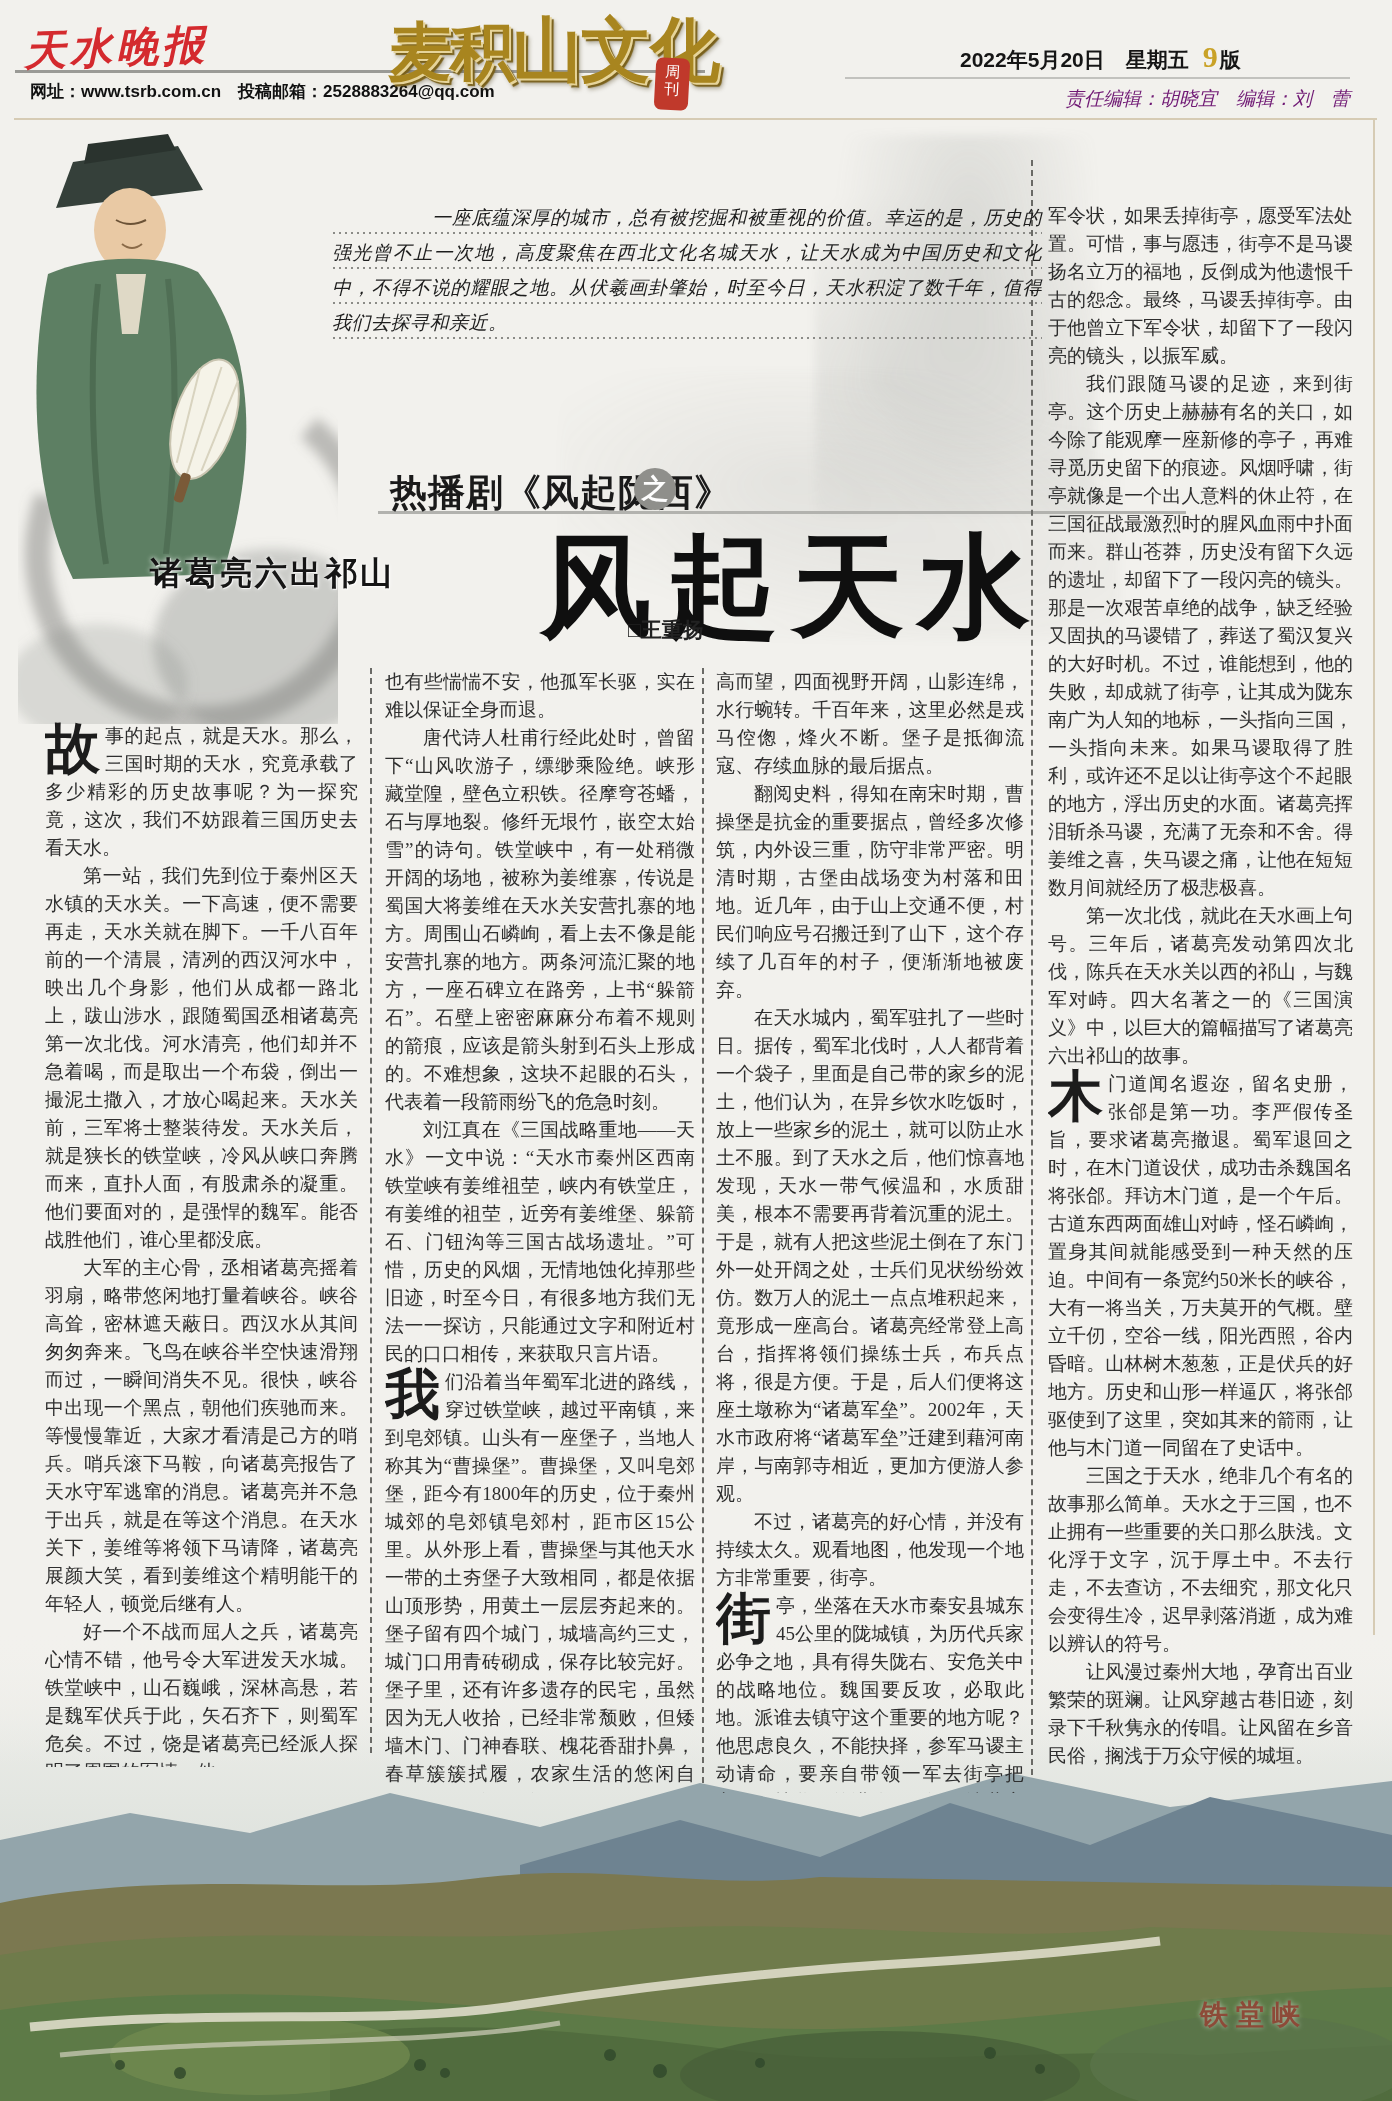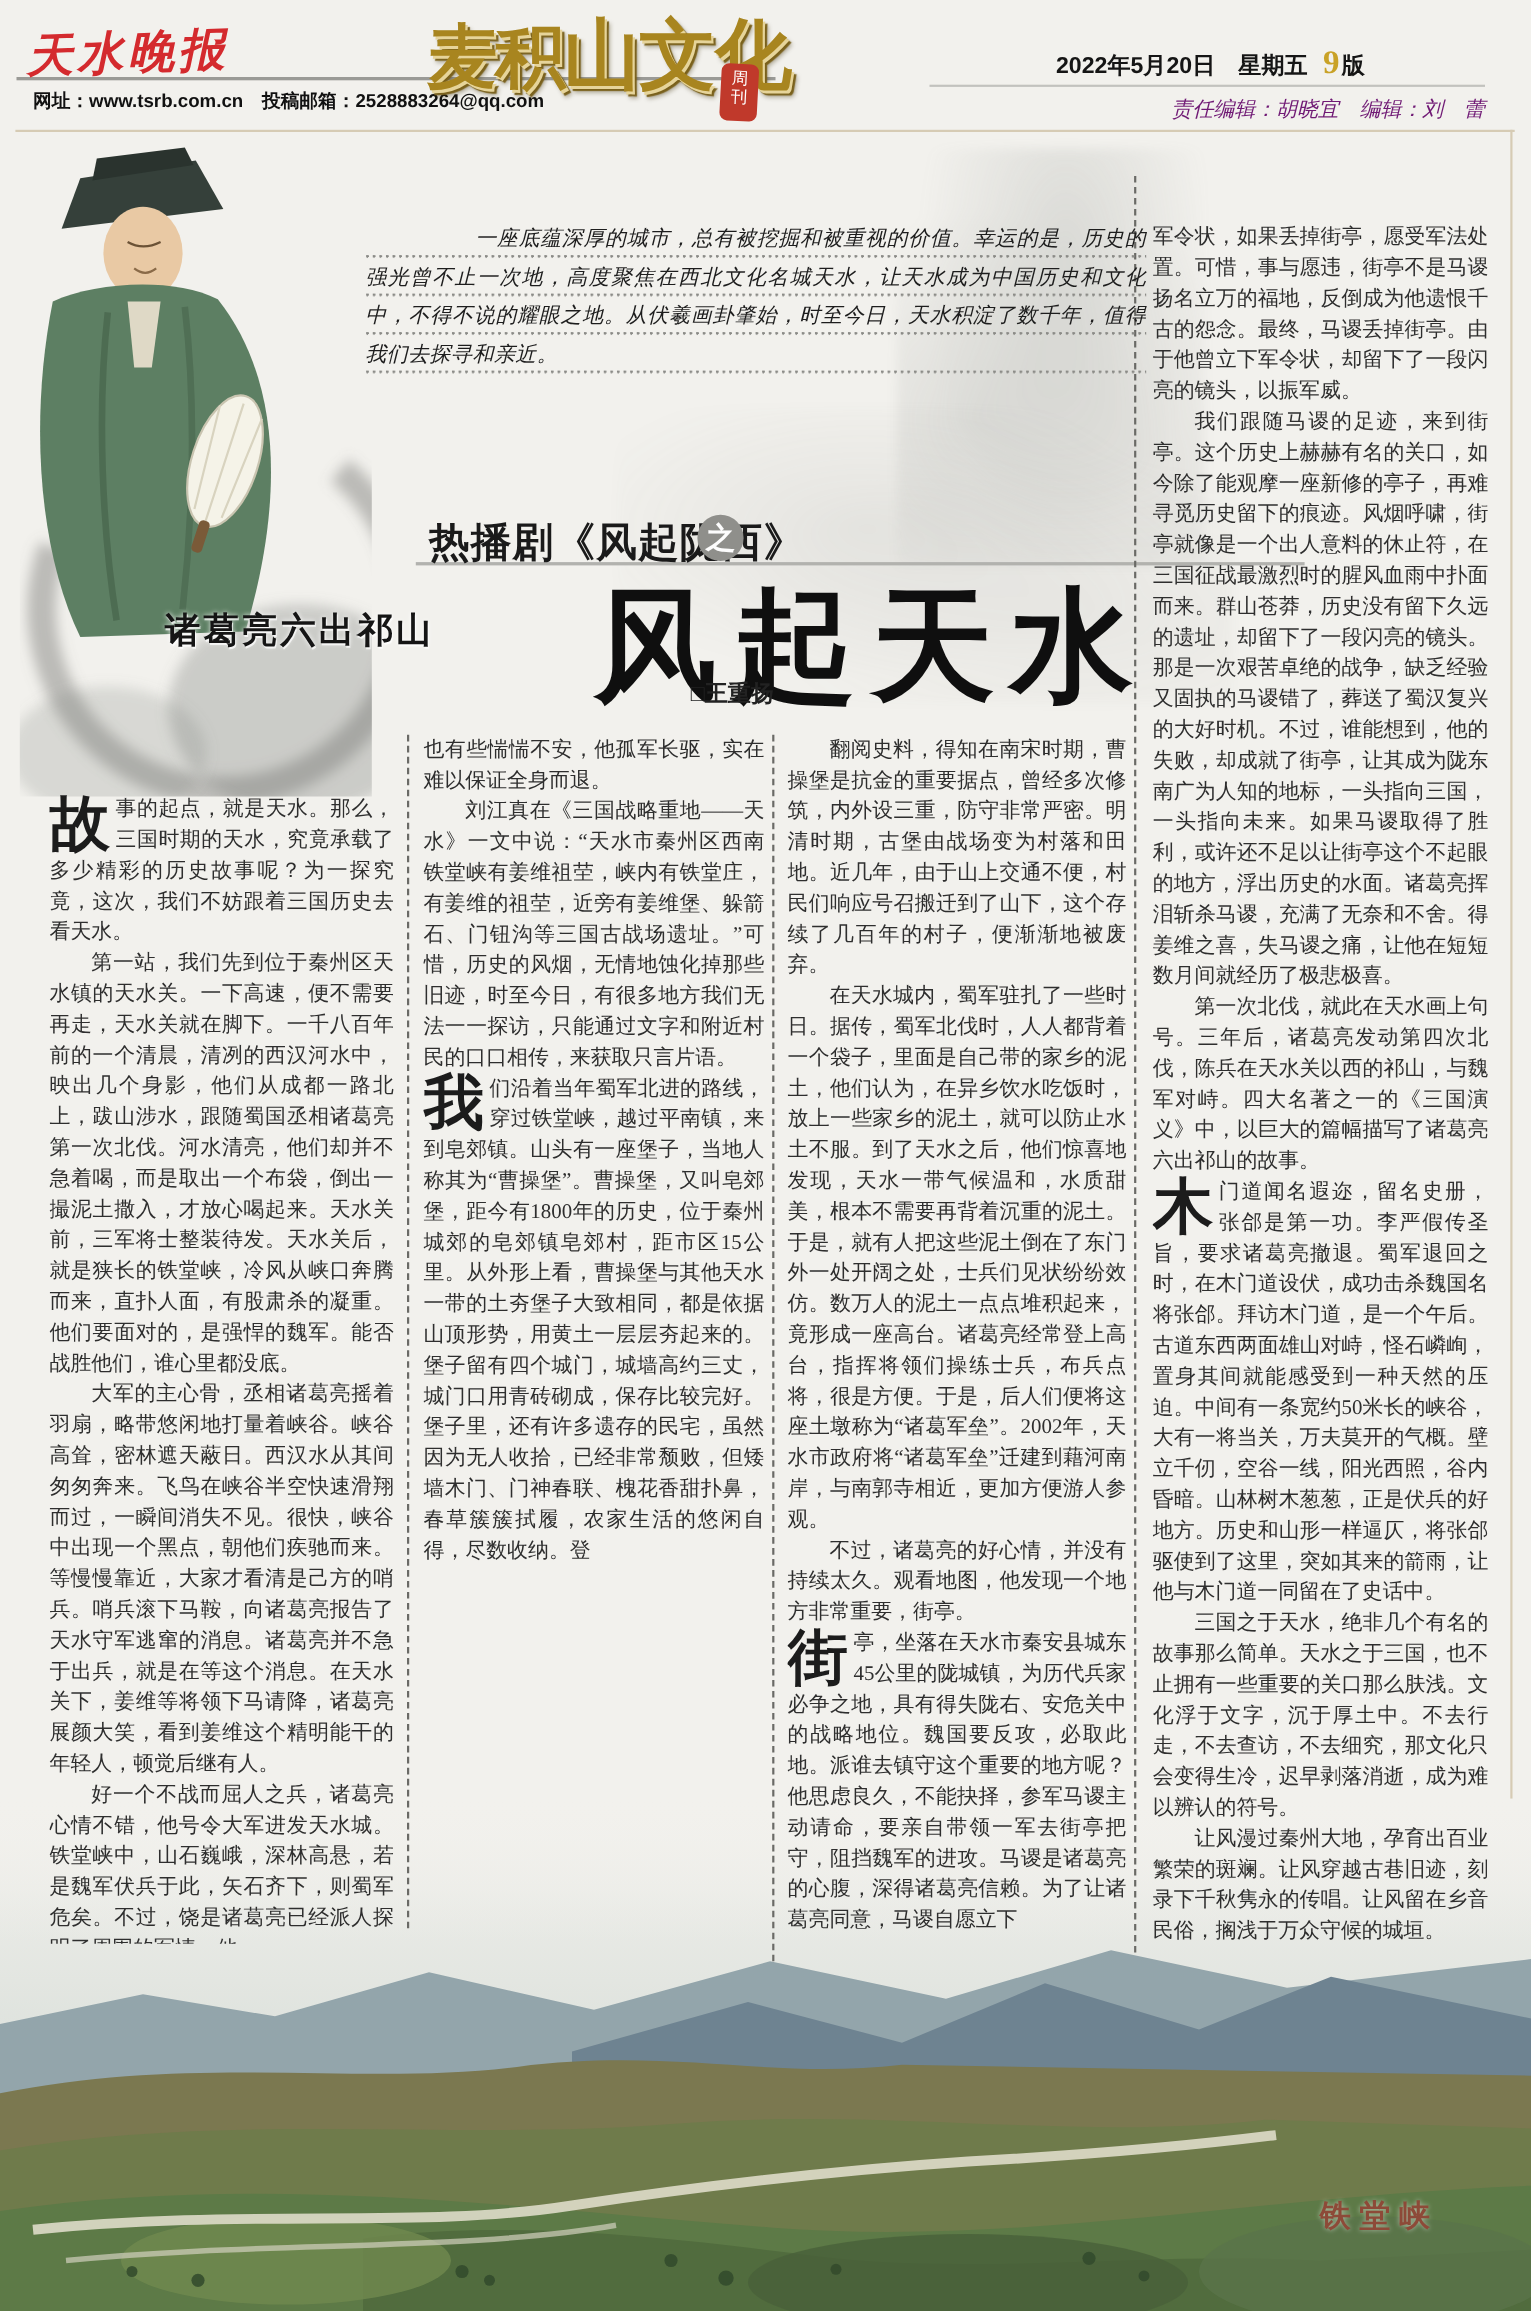"高而望，四面视野开阔，山影连绵，水行蜿转。千百年来，这里必然是戎马倥偬，烽火不断" p.cont { html: none -> <p>高而望，四面视野开阔，山影连绵，水行蜿转。千百年来，这里必然是戎马倥偬，烽火不断。堡子是抵御流寇、存续血脉的最后据点。</p> }
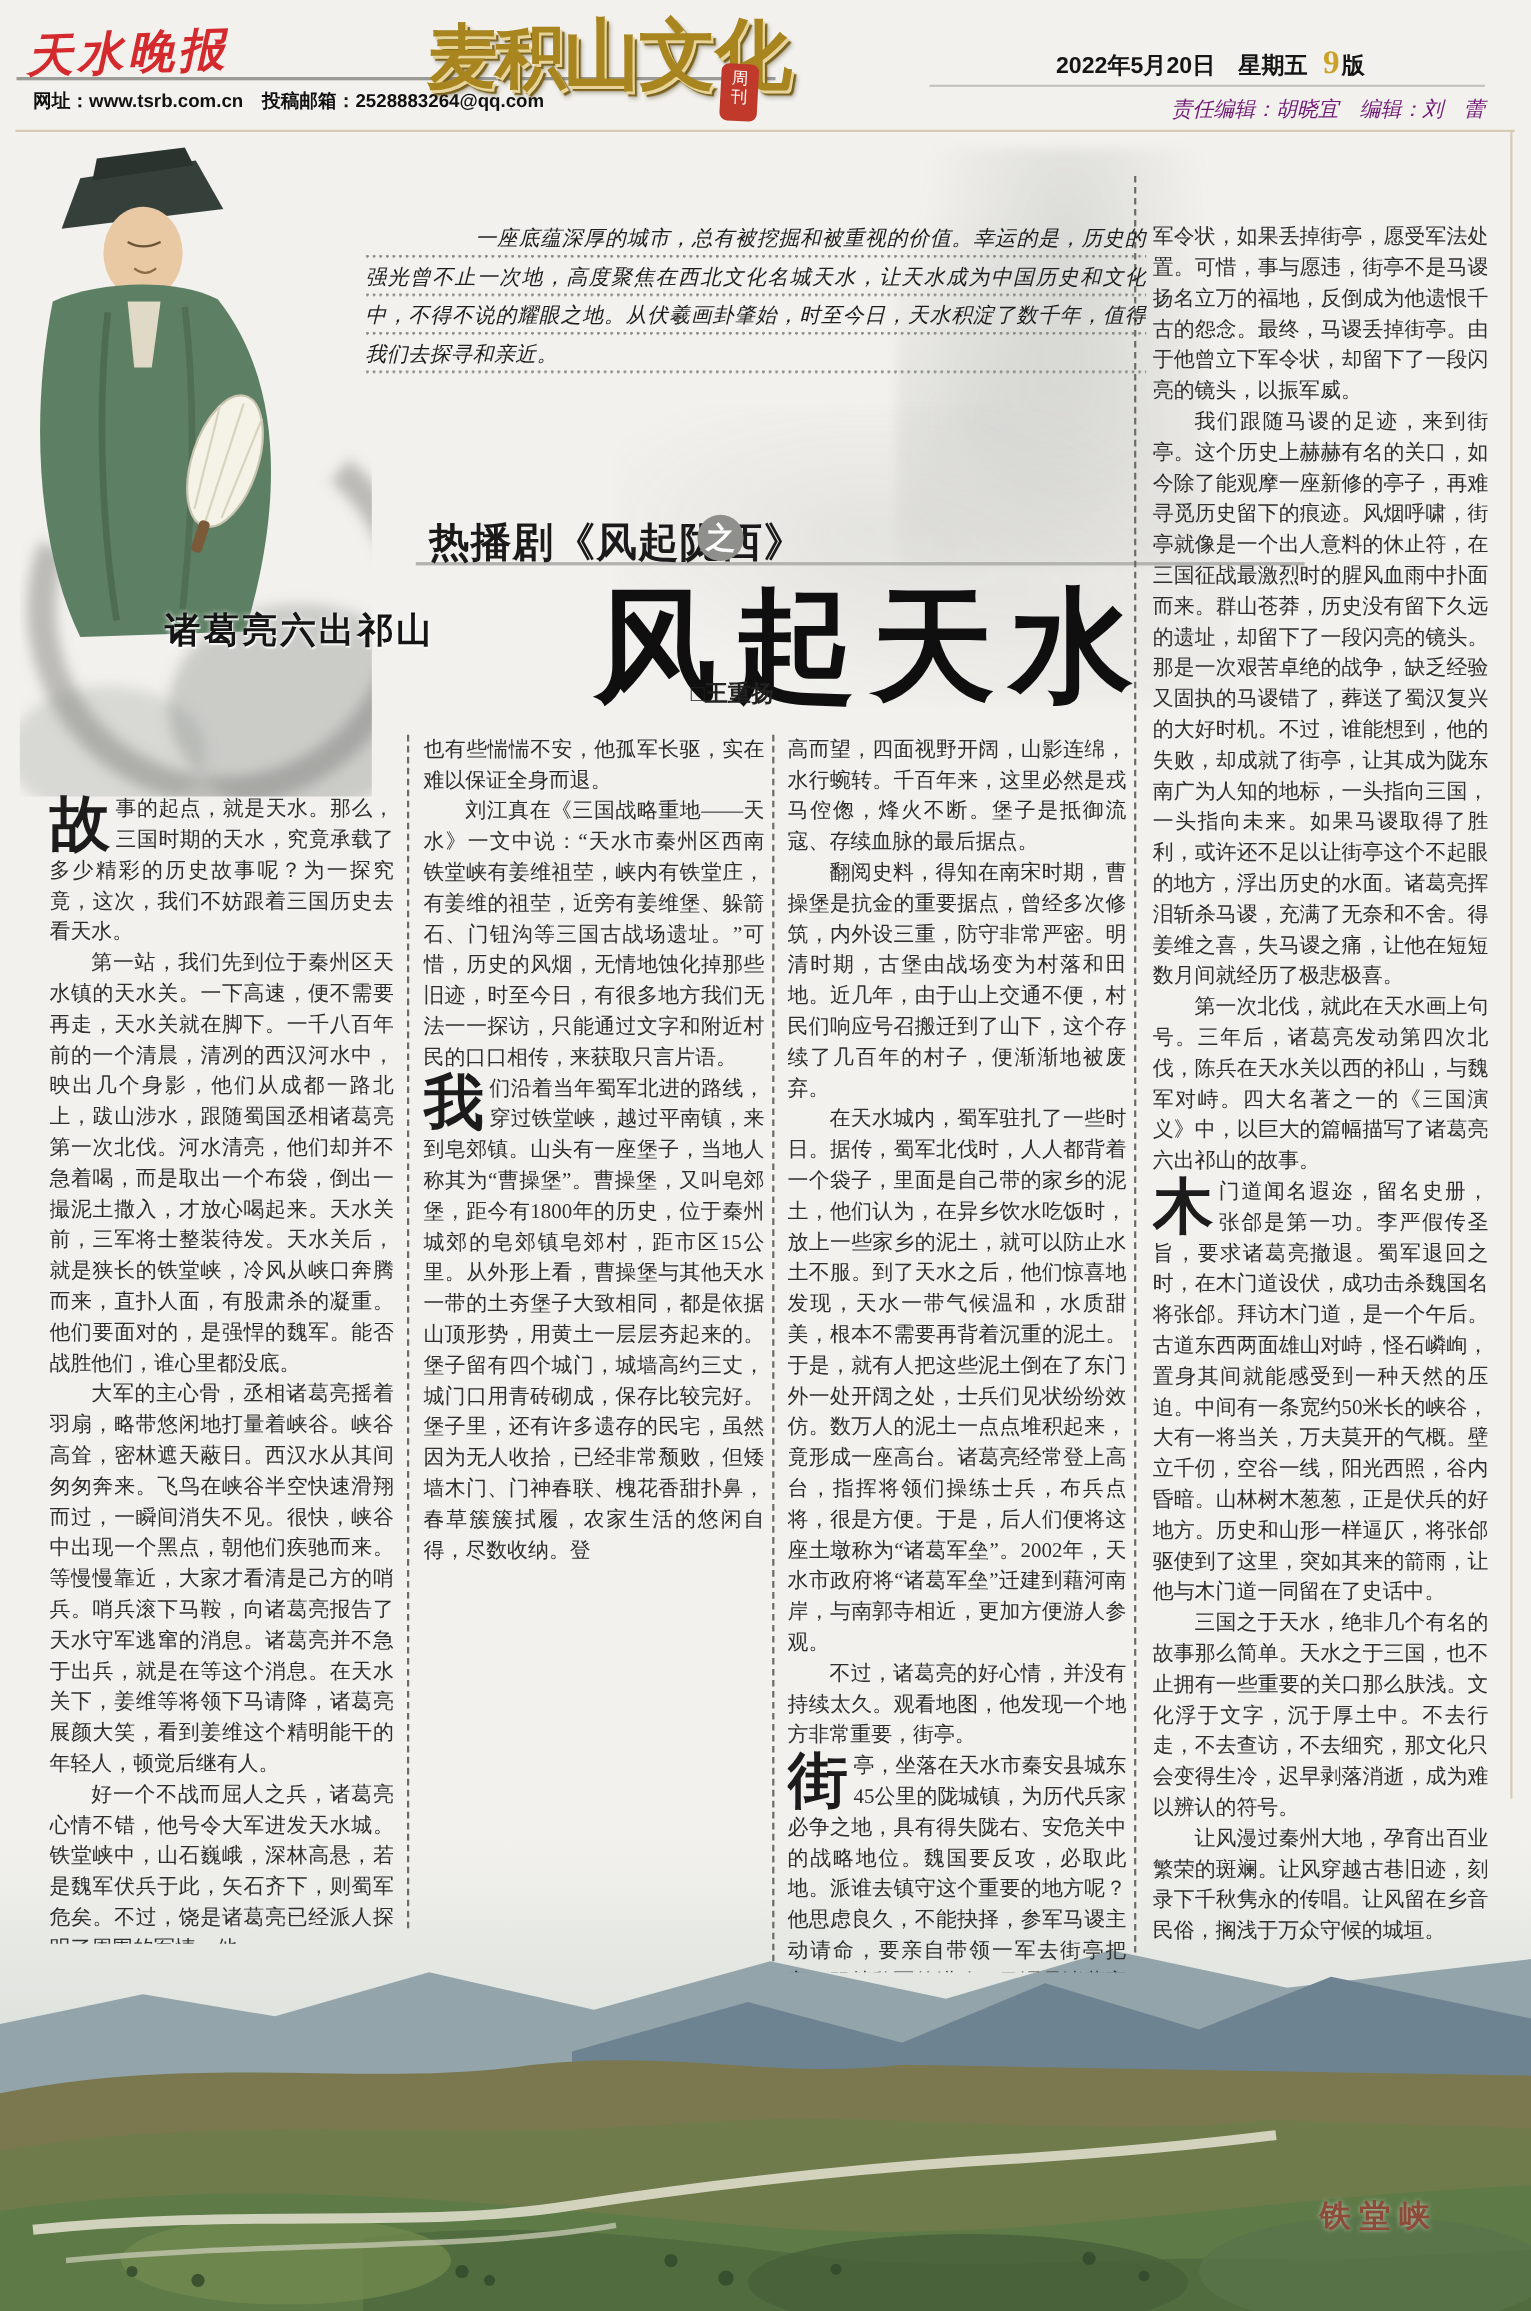"唐代诗人杜甫行经此处时，曾留下“山风吹游子，缥缈乘险绝。峡形藏堂隍，壁色立积铁。" p { html: none -> <p>唐代诗人杜甫行经此处时，曾留下“山风吹游子，缥缈乘险绝。峡形藏堂隍，壁色立积铁。径摩穹苍蟠，石与厚地裂。修纤无垠竹，嵌空太始雪”的诗句。铁堂峡中，有一处稍微开阔的场地，被称为姜维寨，传说是蜀国大将姜维在天水关安营扎寨的地方。周围山石嶙峋，看上去不像是能安营扎寨的地方。两条河流汇聚的地方，一座石碑立在路旁，上书“躲箭石”。石壁上密密麻麻分布着不规则的箭痕，应该是箭头射到石头上形成的。不难想象，这块不起眼的石头，代表着一段箭雨纷飞的危急时刻。</p> }
